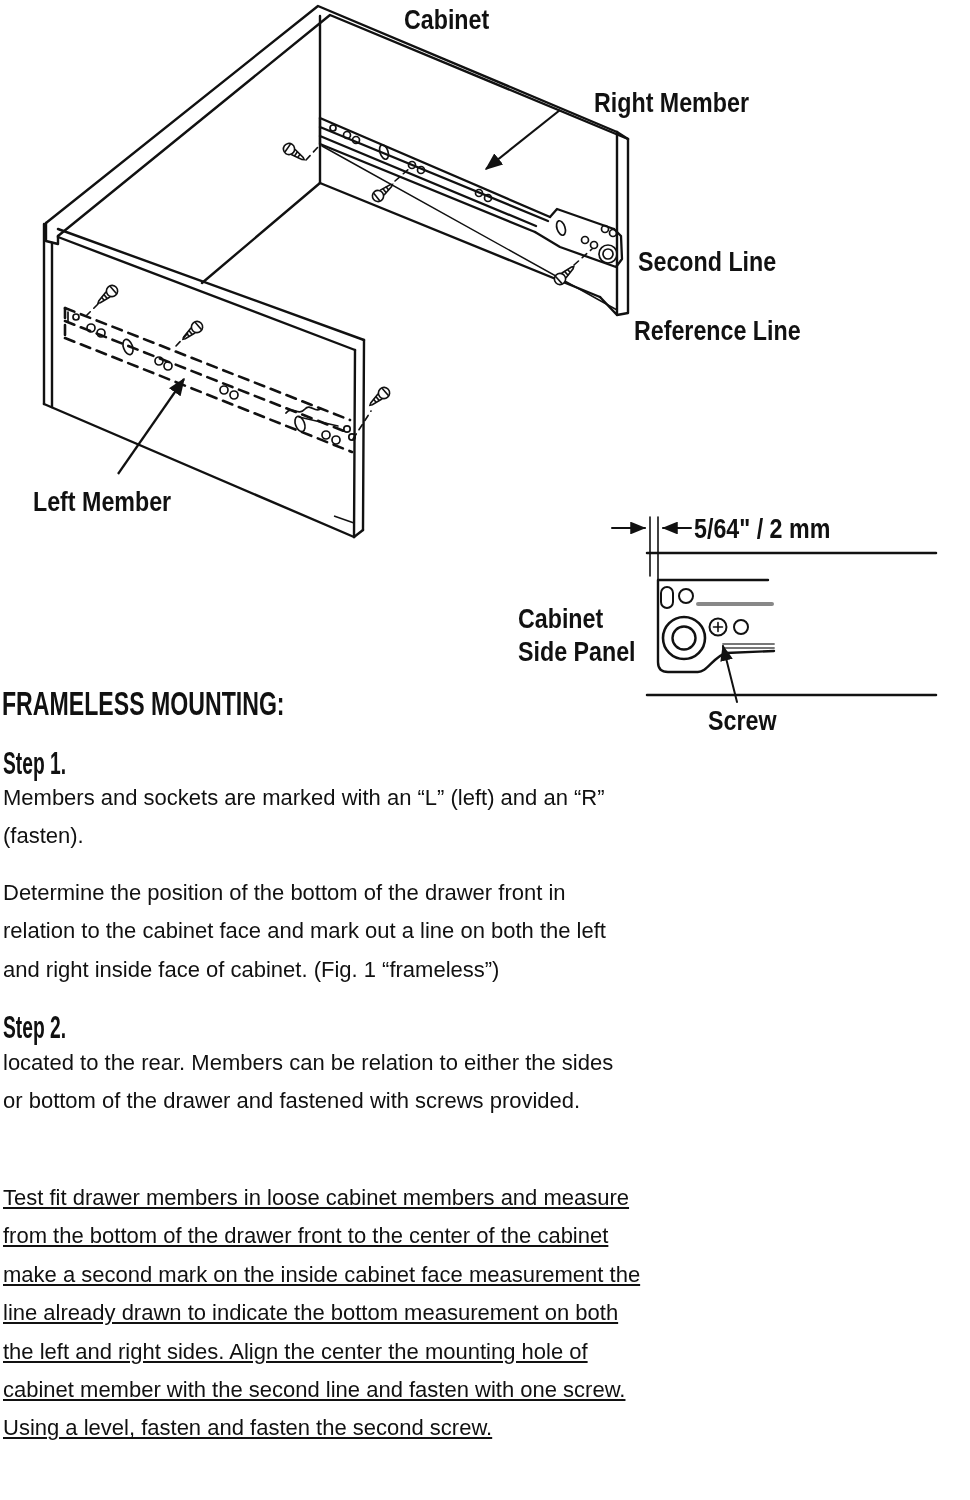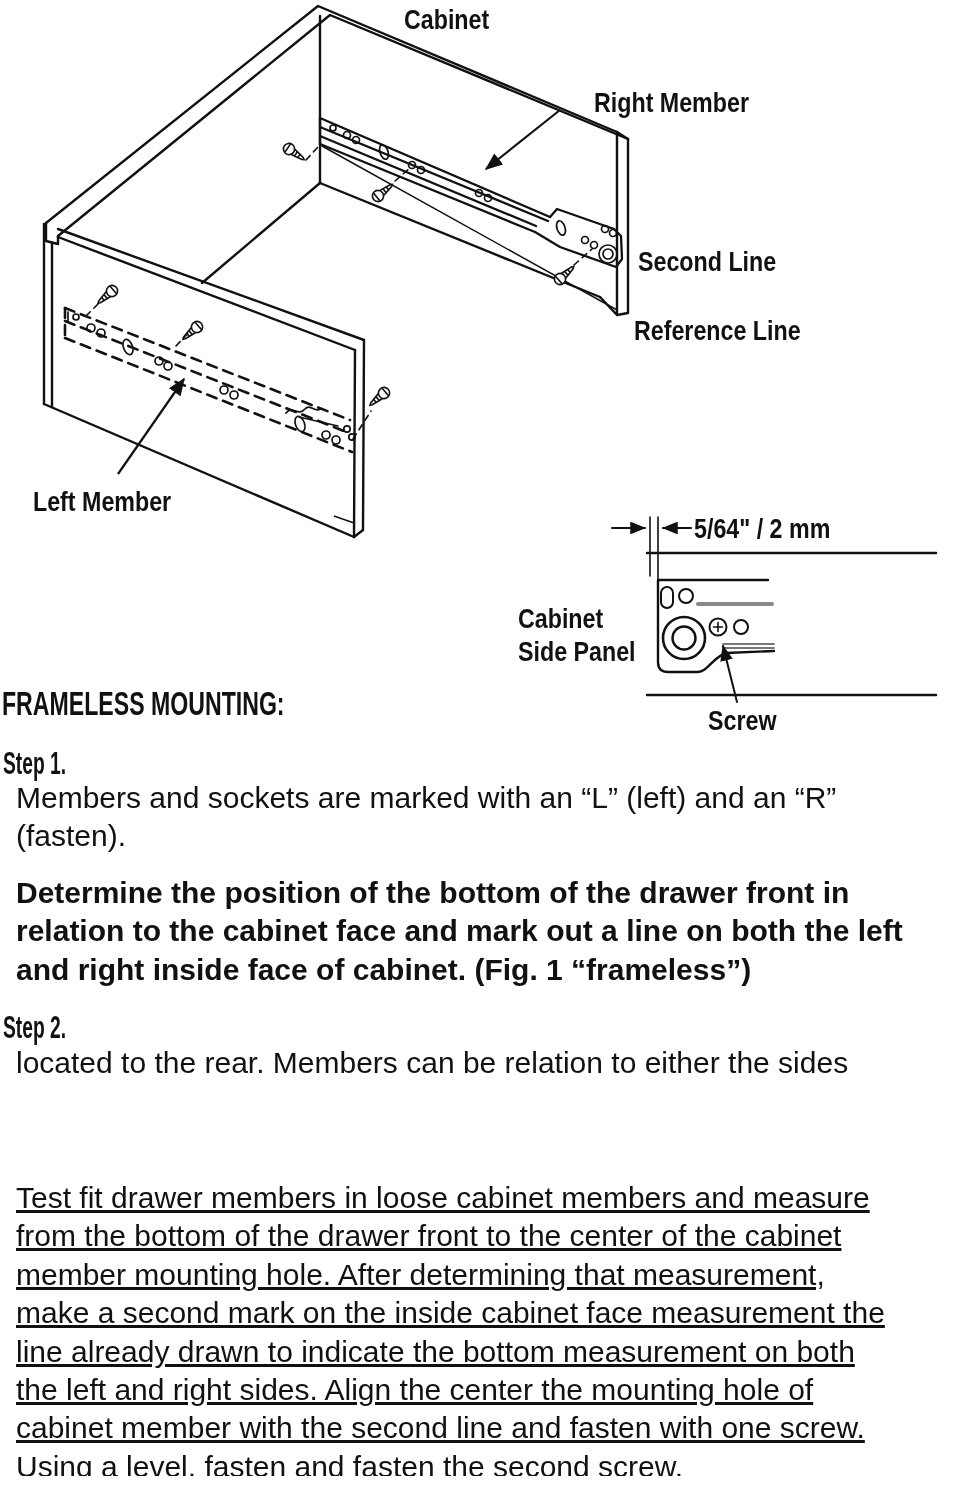"Members and sockets are marked" .para { font-size: 30px -> 22px; left: 16px -> 3px }
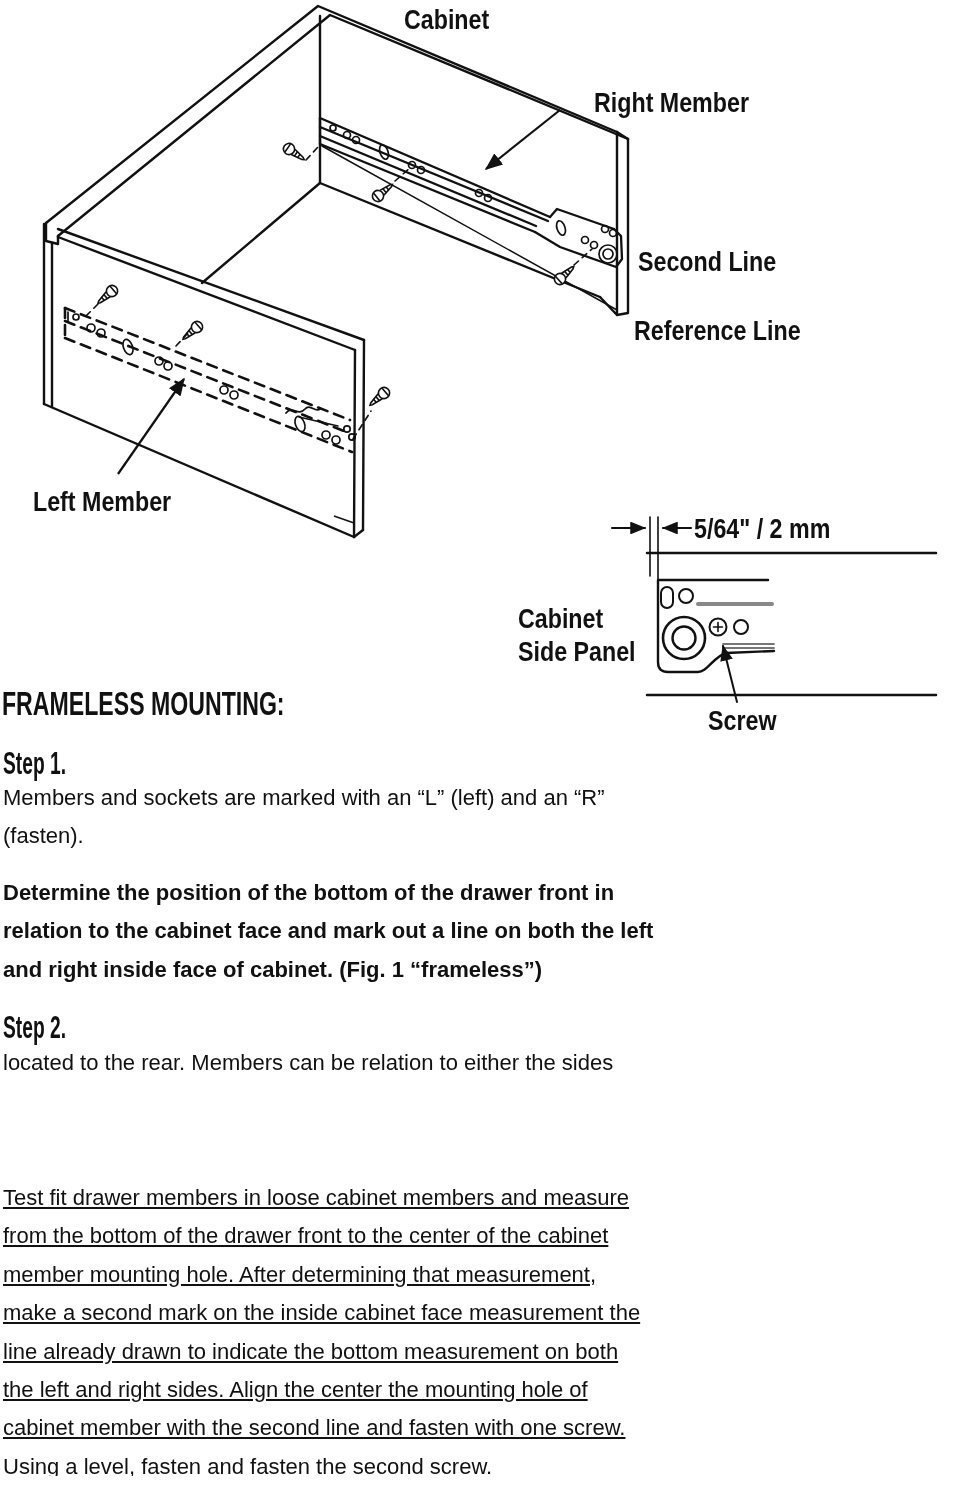"Determine the position of the" div.para { font-weight: bold -> none }
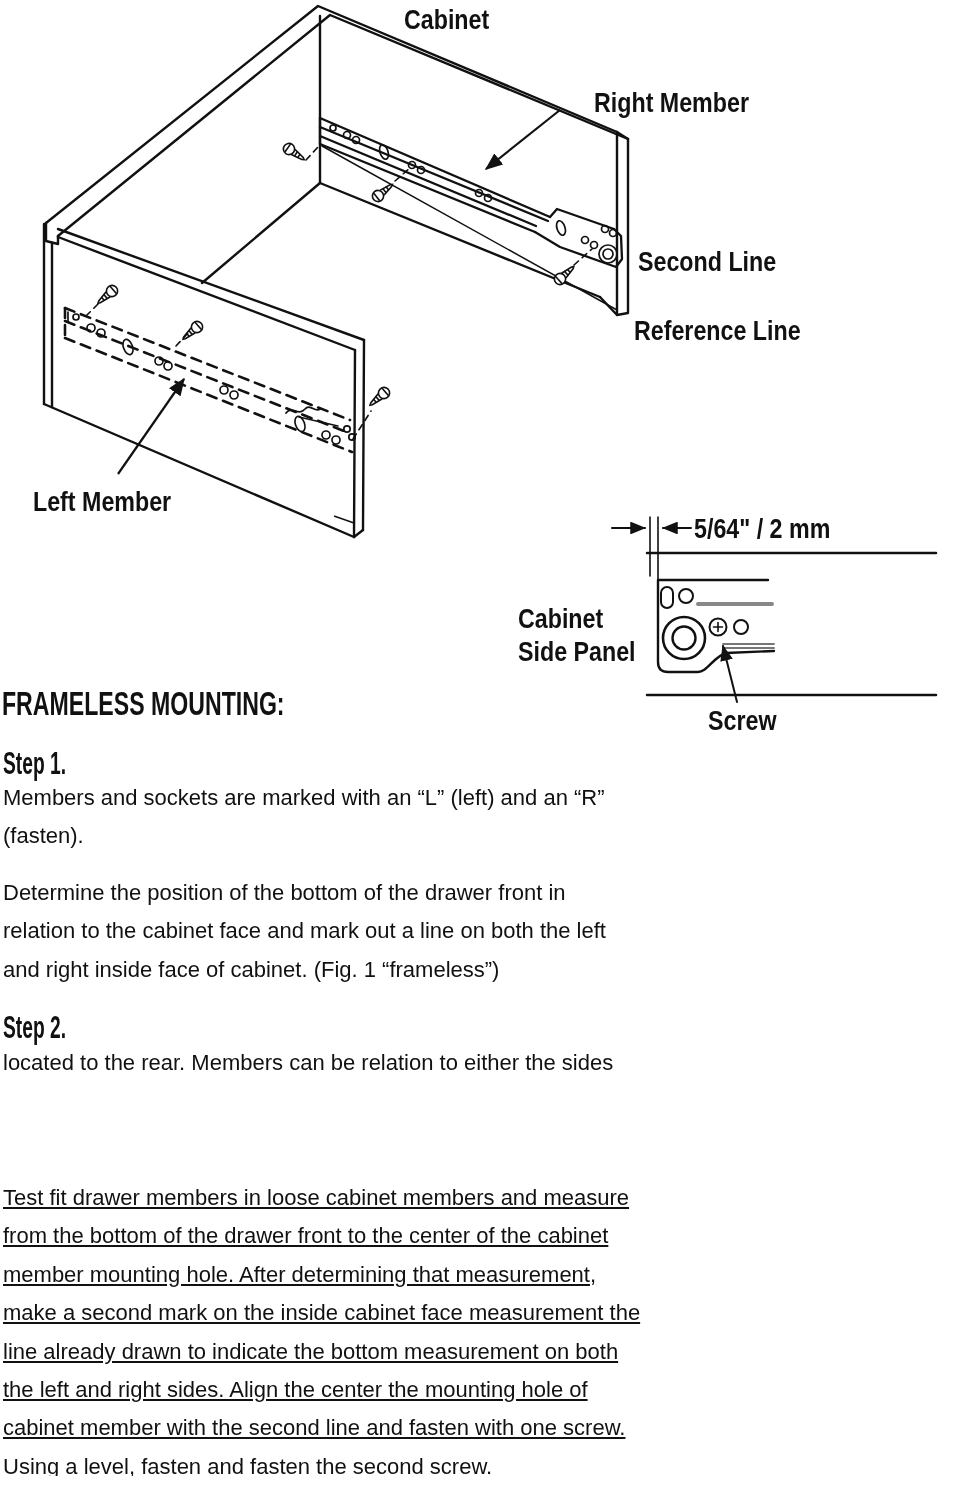"or bottom of the drawer" div { html: none -> <div>or bottom of the drawer and fastened with screws provided.</div> }
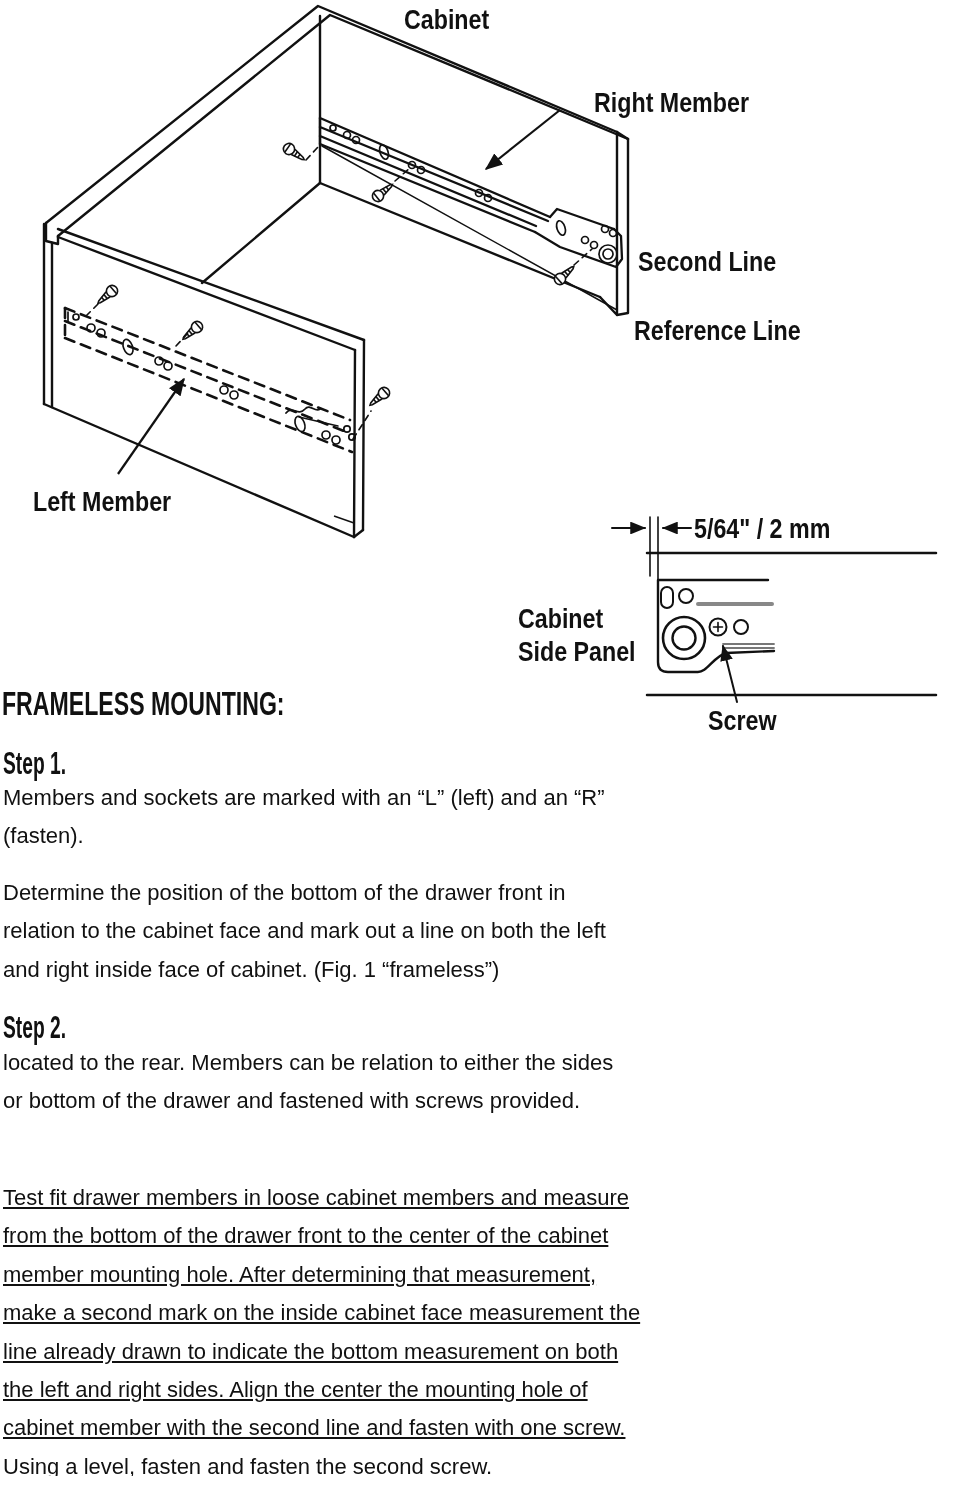"member mounting hole. After determining" div { html: <div>member mounting hole. After determining that measurement,</div> -> none }
